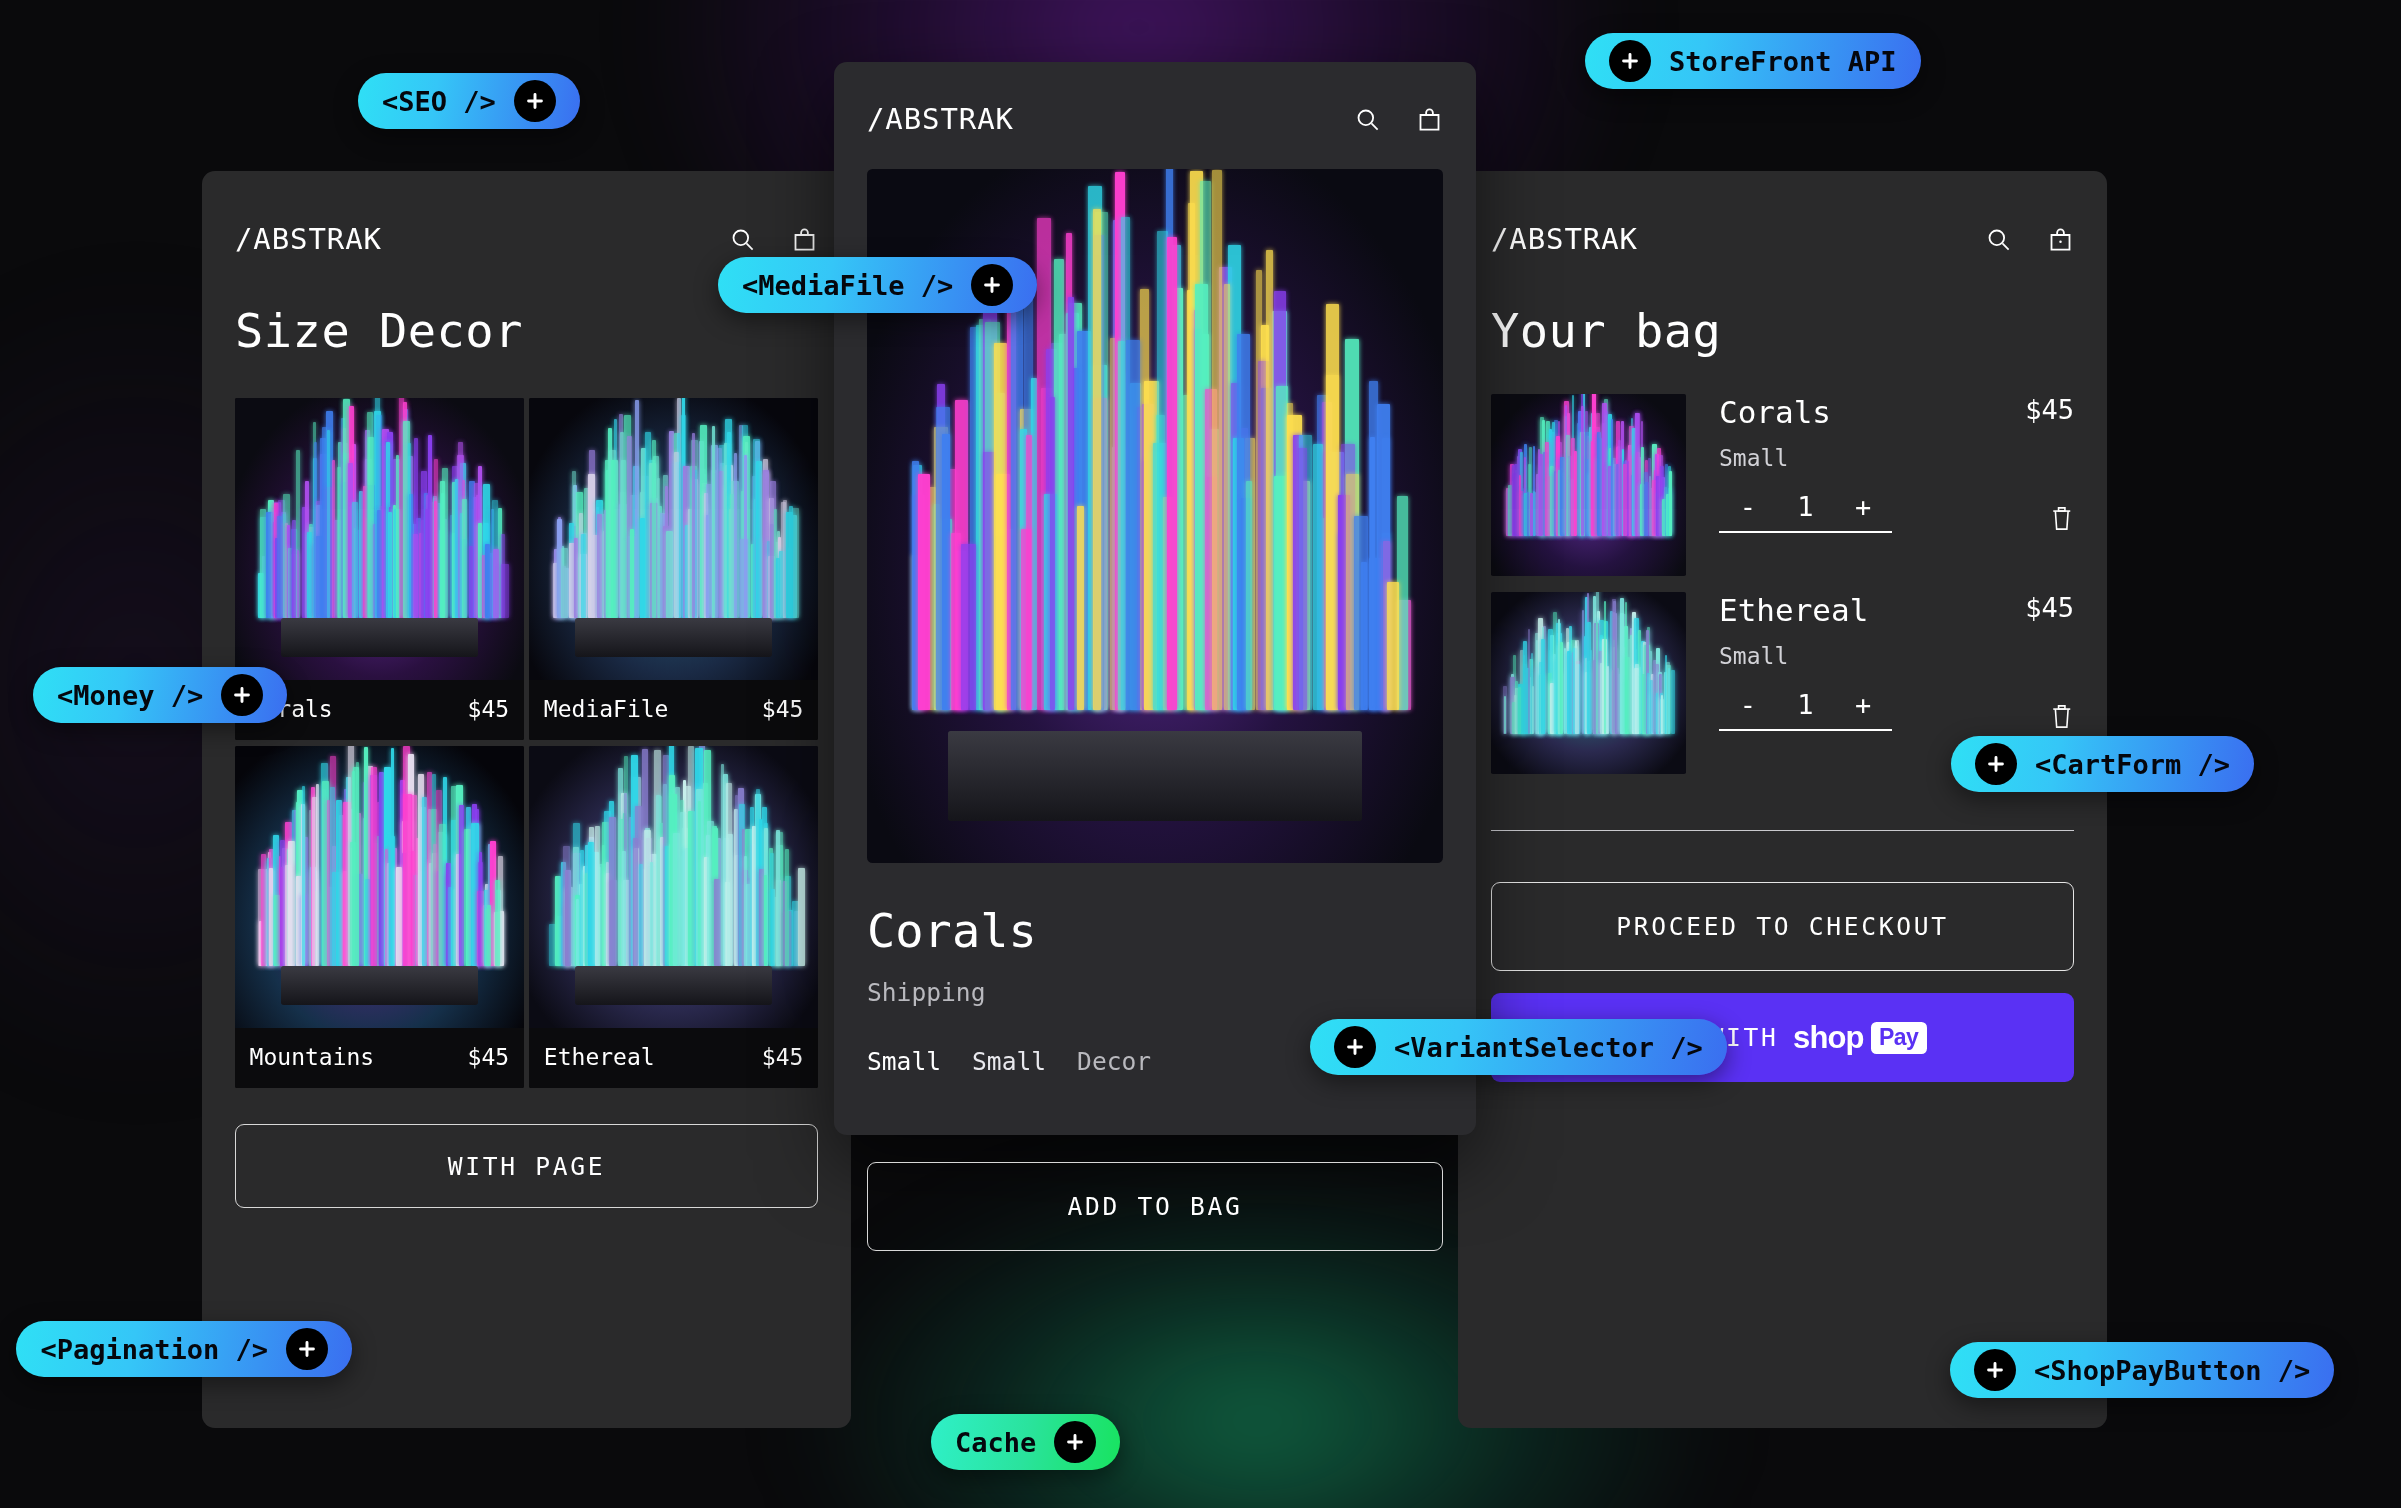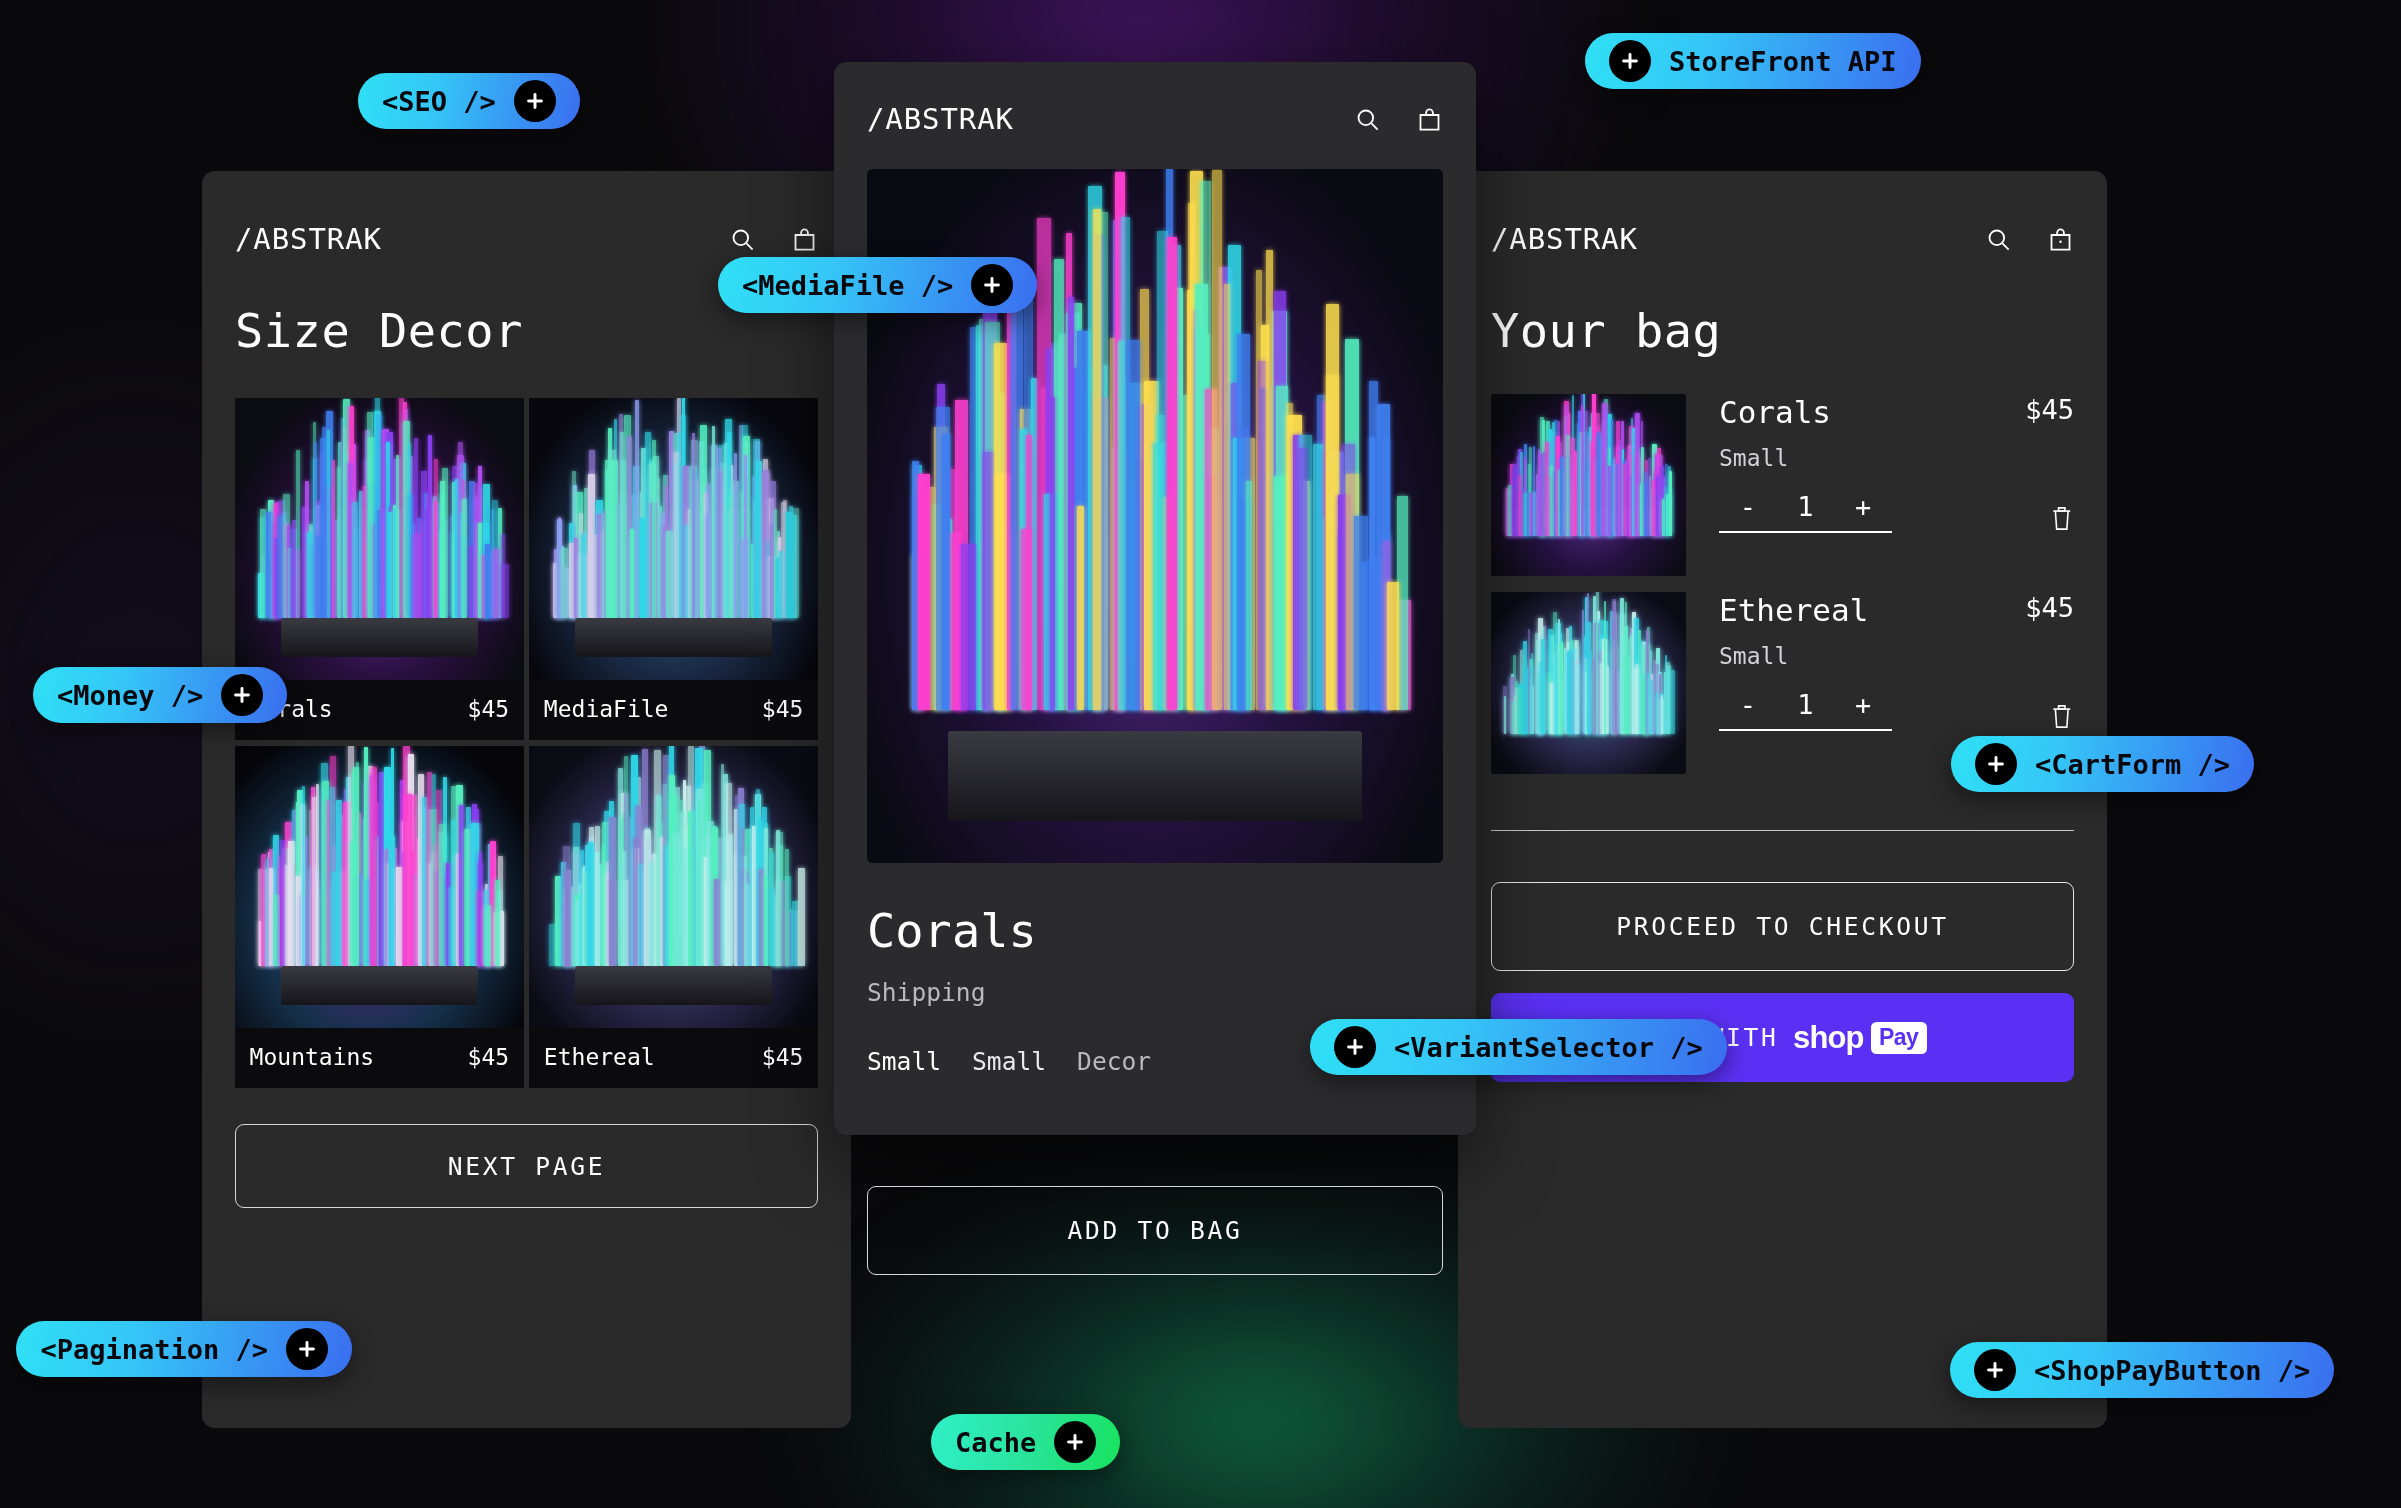"NEXT PAGE" button.outline-btn { text: NEXT -> WITH }
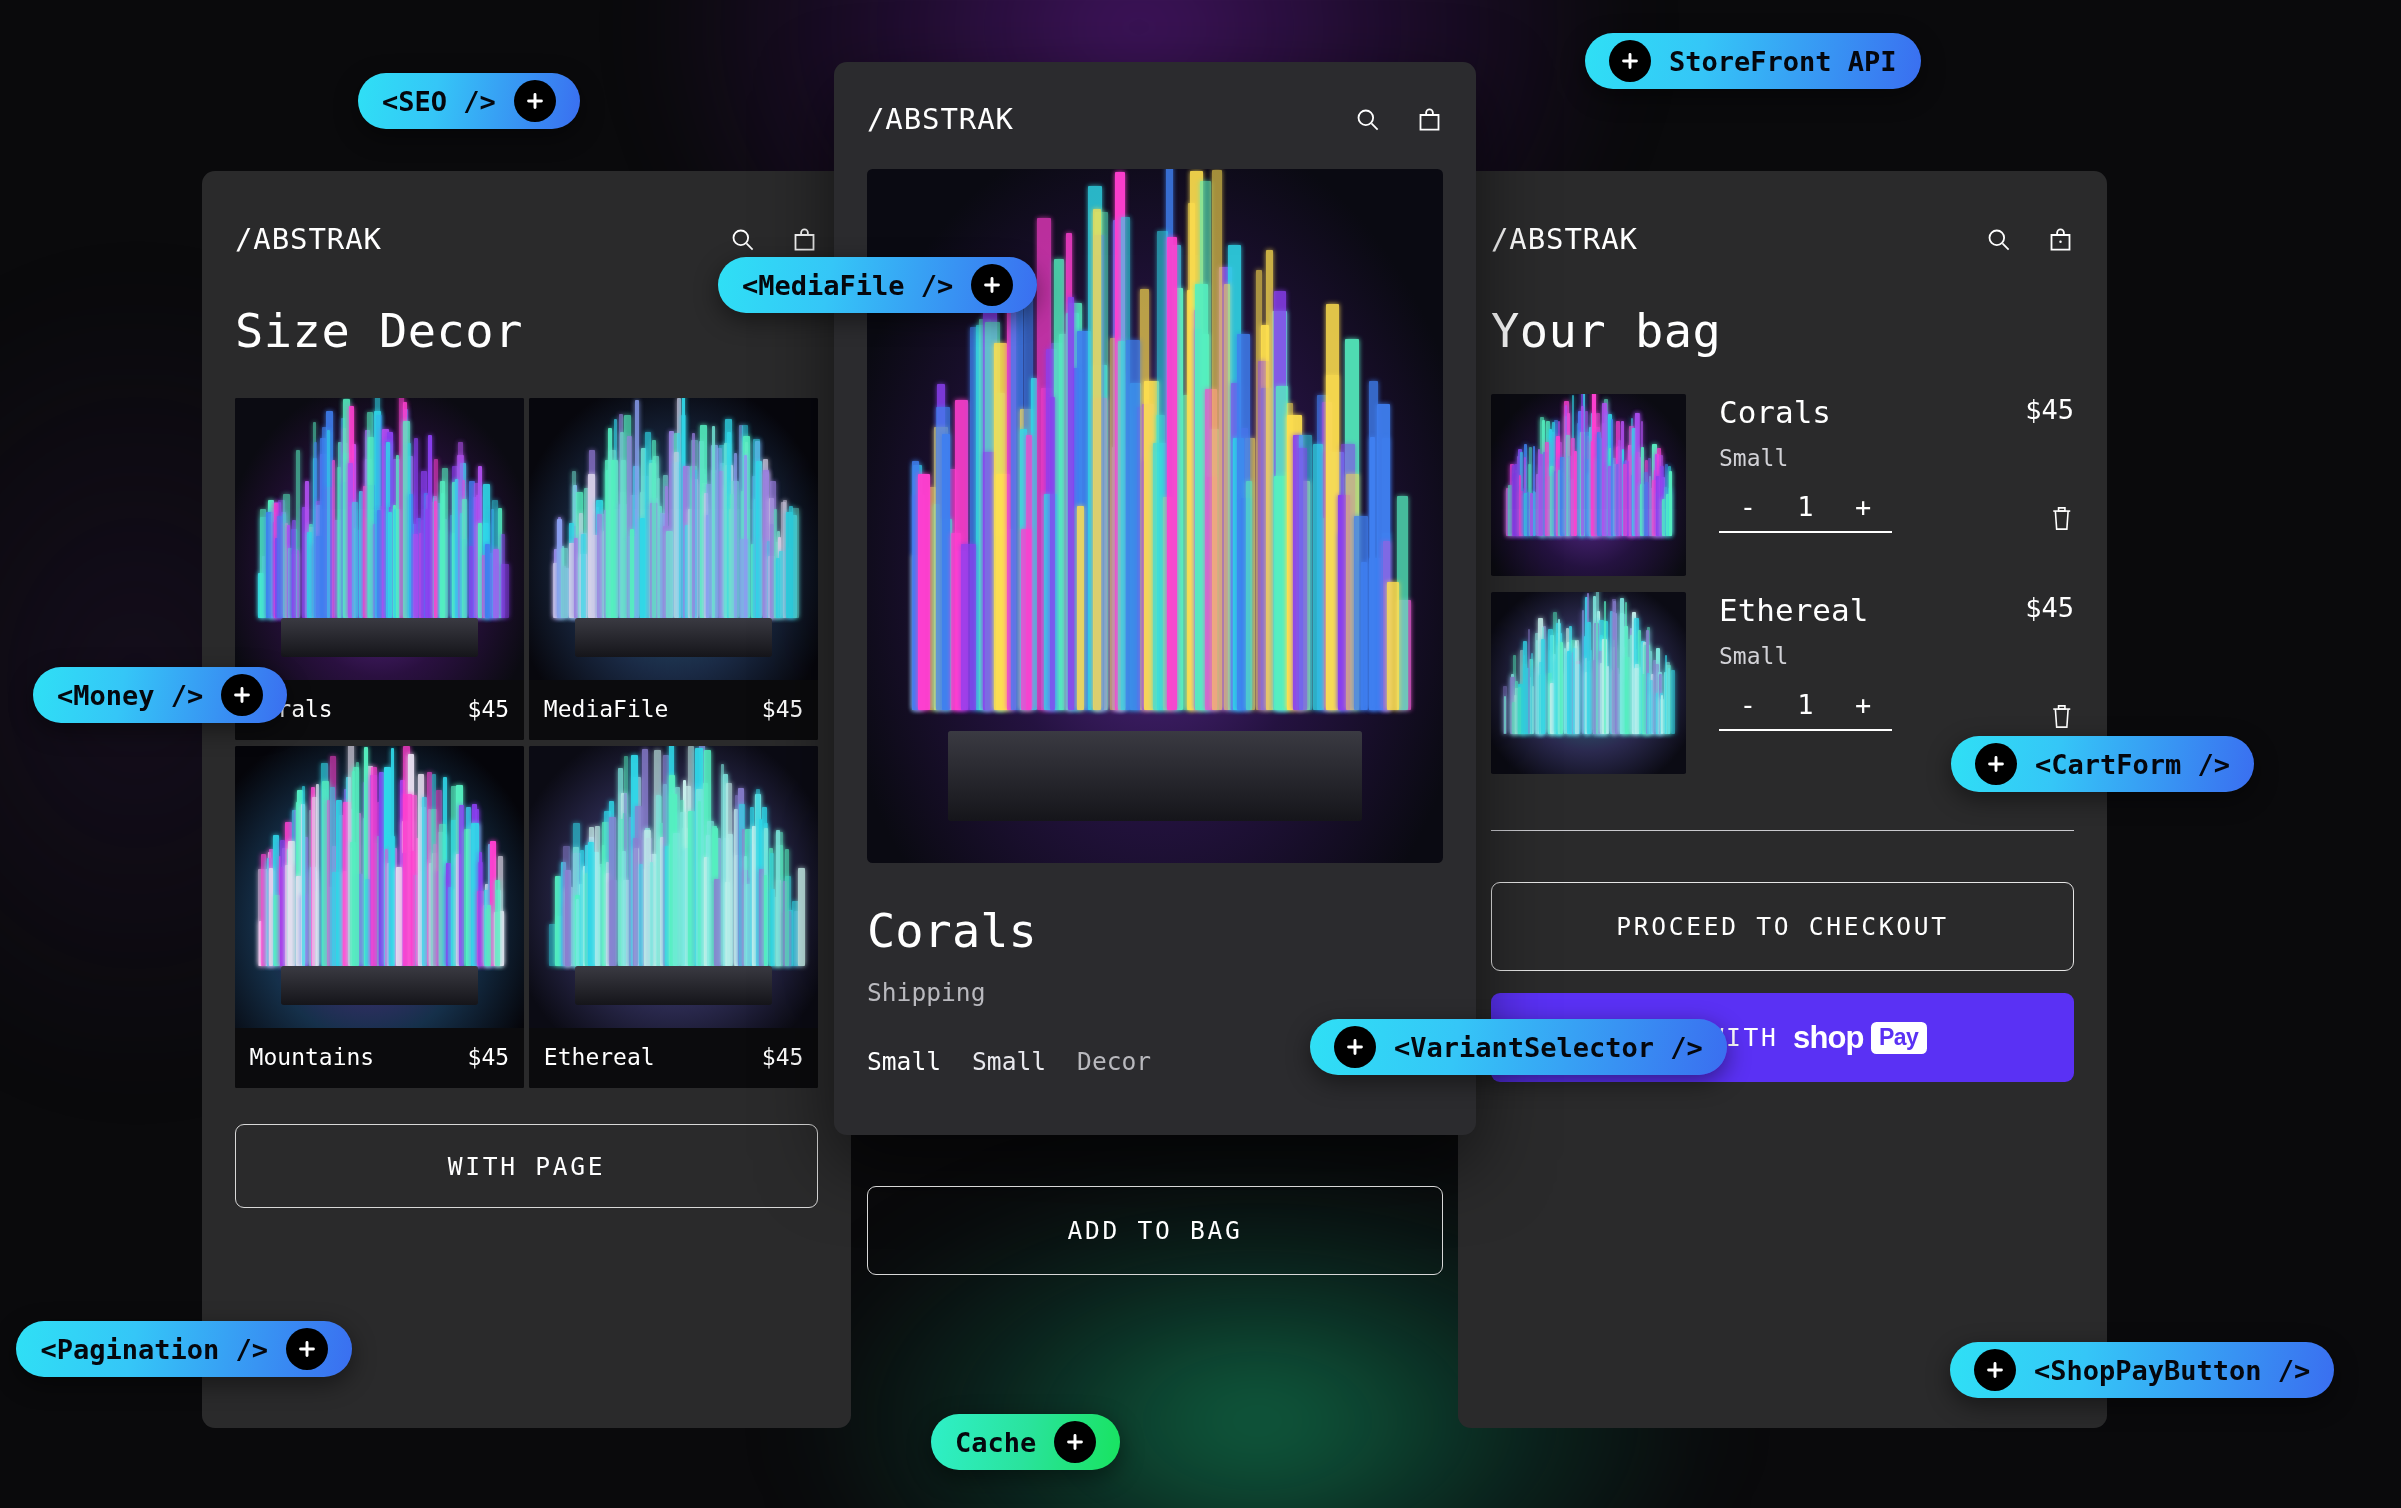"ADD TO BAG" div { margin-top: 24px -> none }
